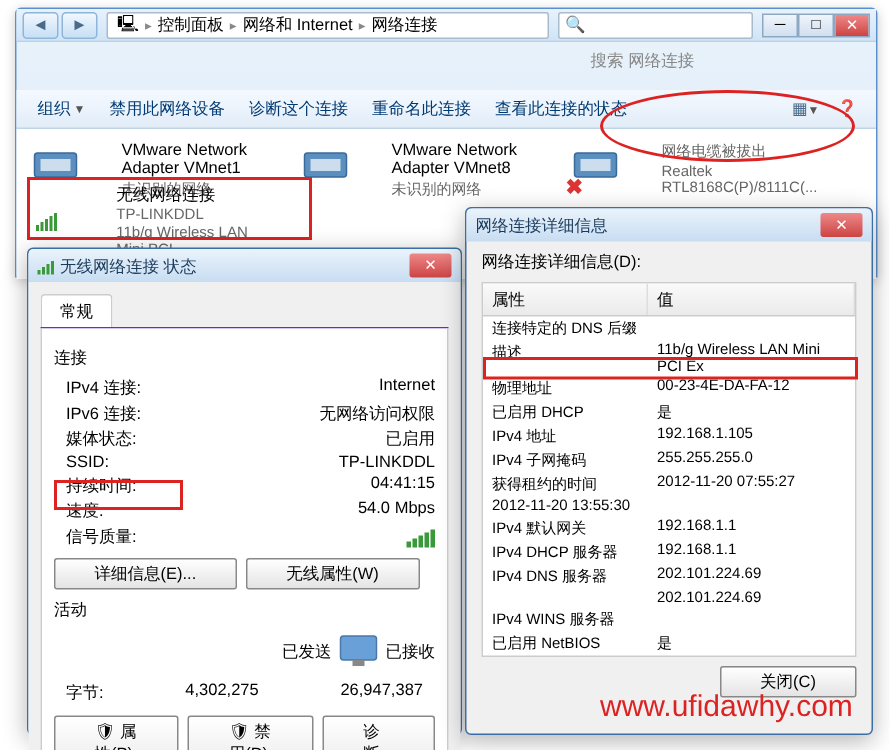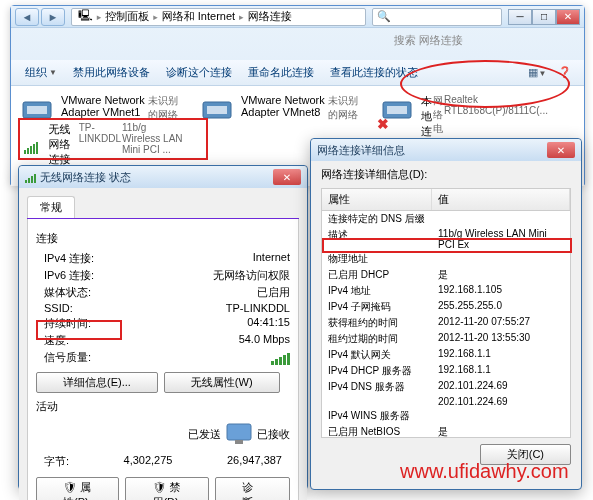"VMware Network Adapter VMnet1" .adapter-text { flex-direction: none -> column; margin-left: none -> 20px }
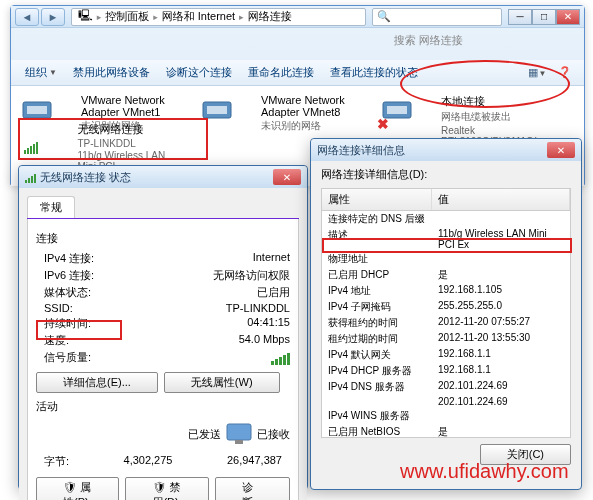"本地连接" div.adapter-title { html: <div>本地连接</div> -> none }
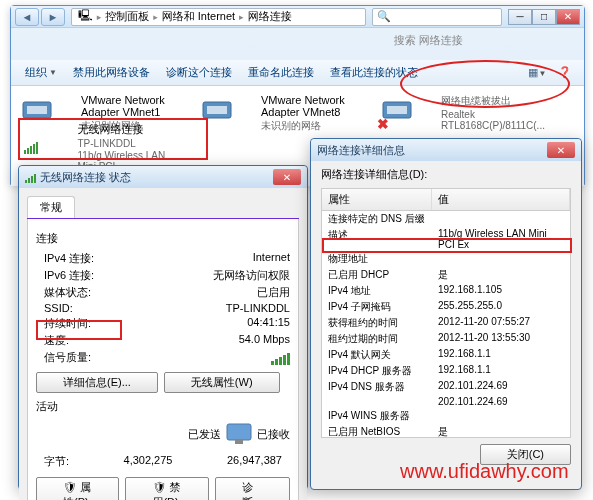"00-23-4E-DA-FA-12" div.dt-c2 { html: none -> <div>00-23-4E-DA-FA-12</div> }
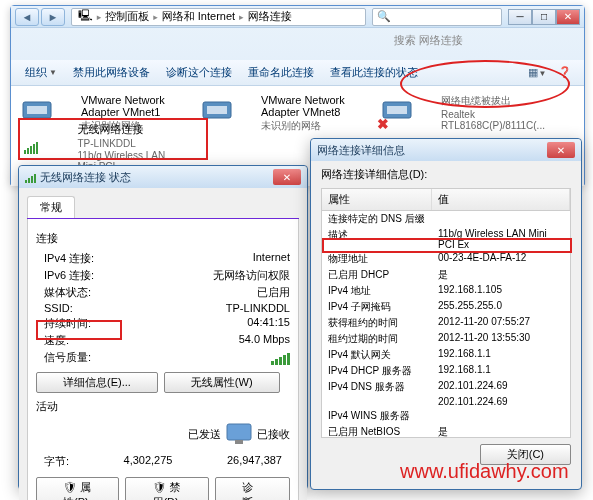"租约过期的时间" div.dt-c1 { html: <div>租约过期的时间</div> -> none }
